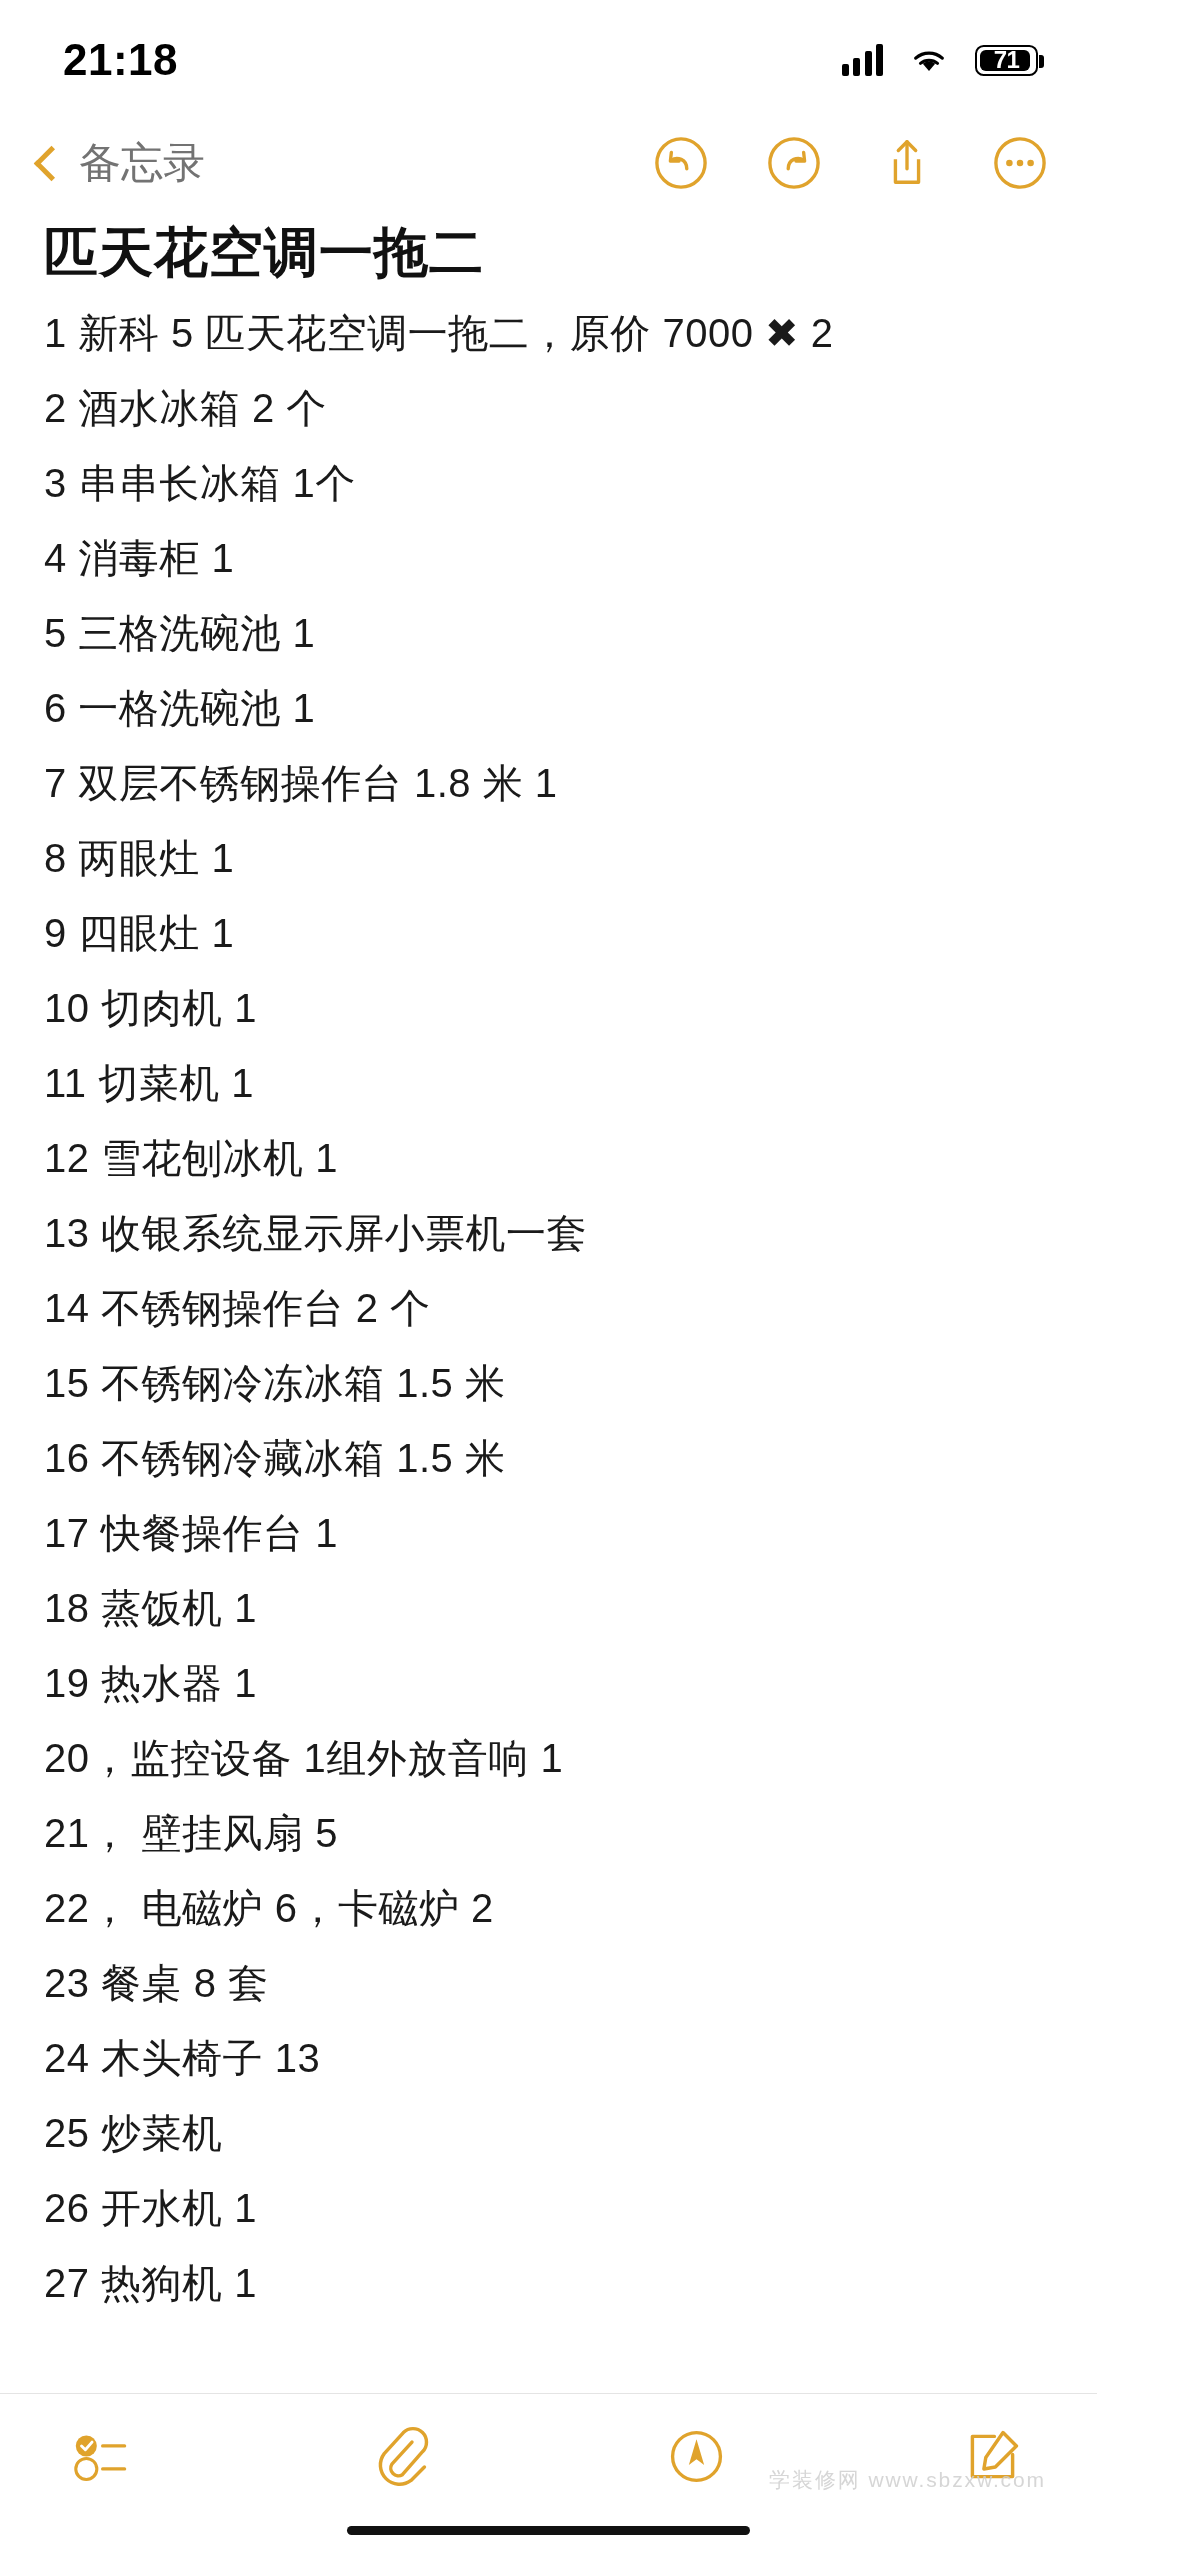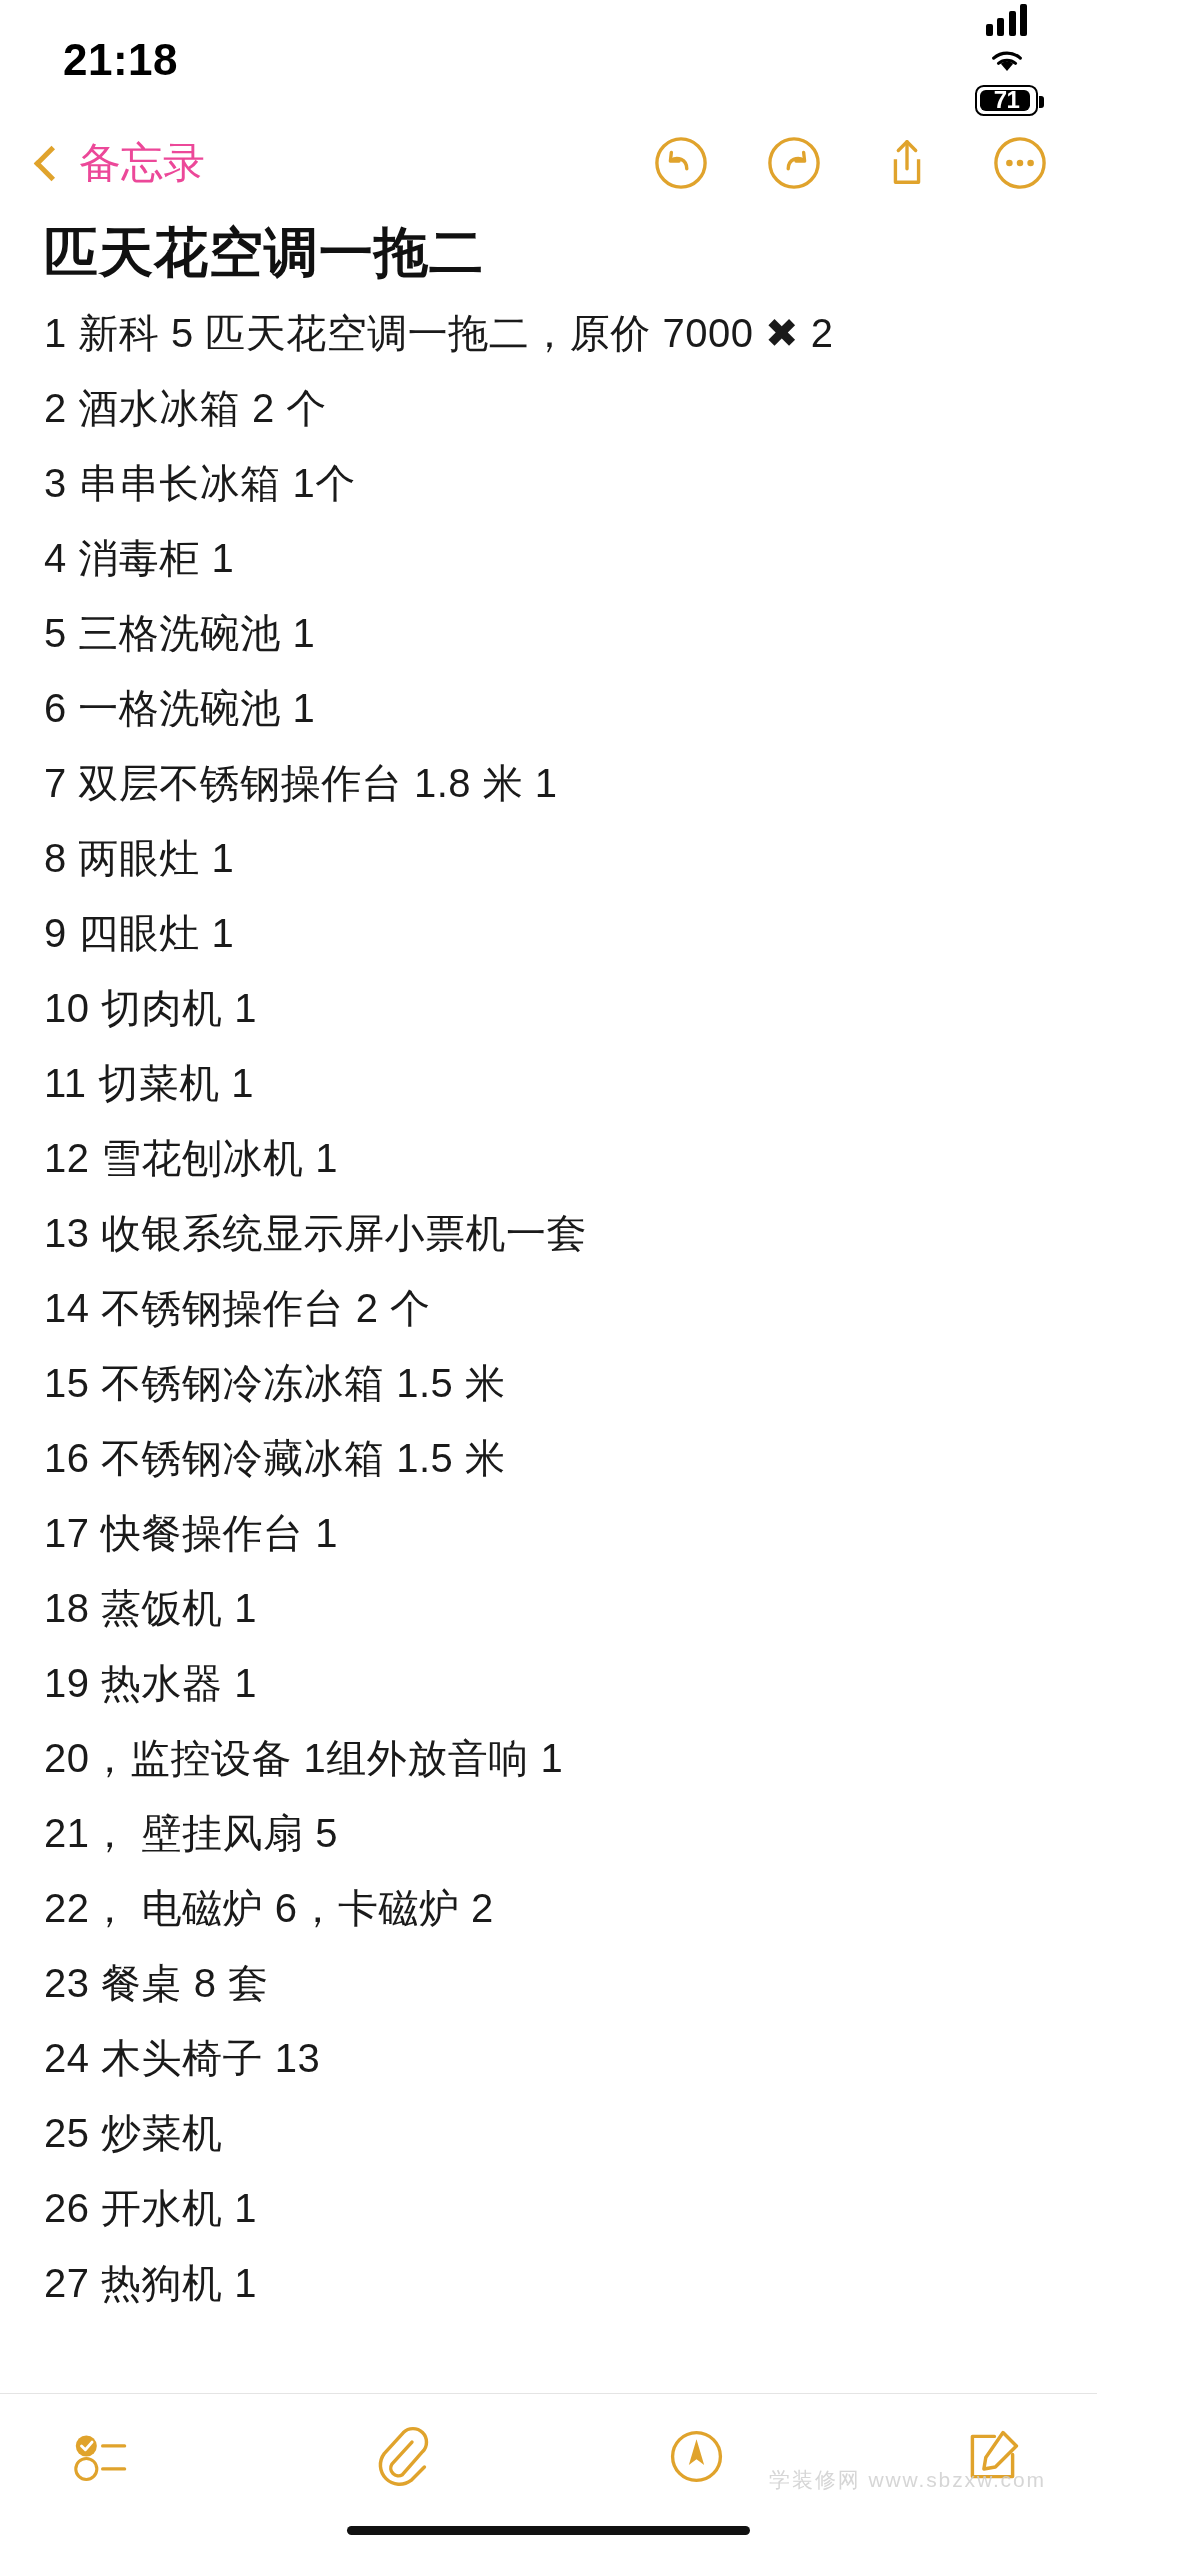"71" .status-right { align-items: center -> none; flex-direction: column -> none; gap: 9px -> 27px }
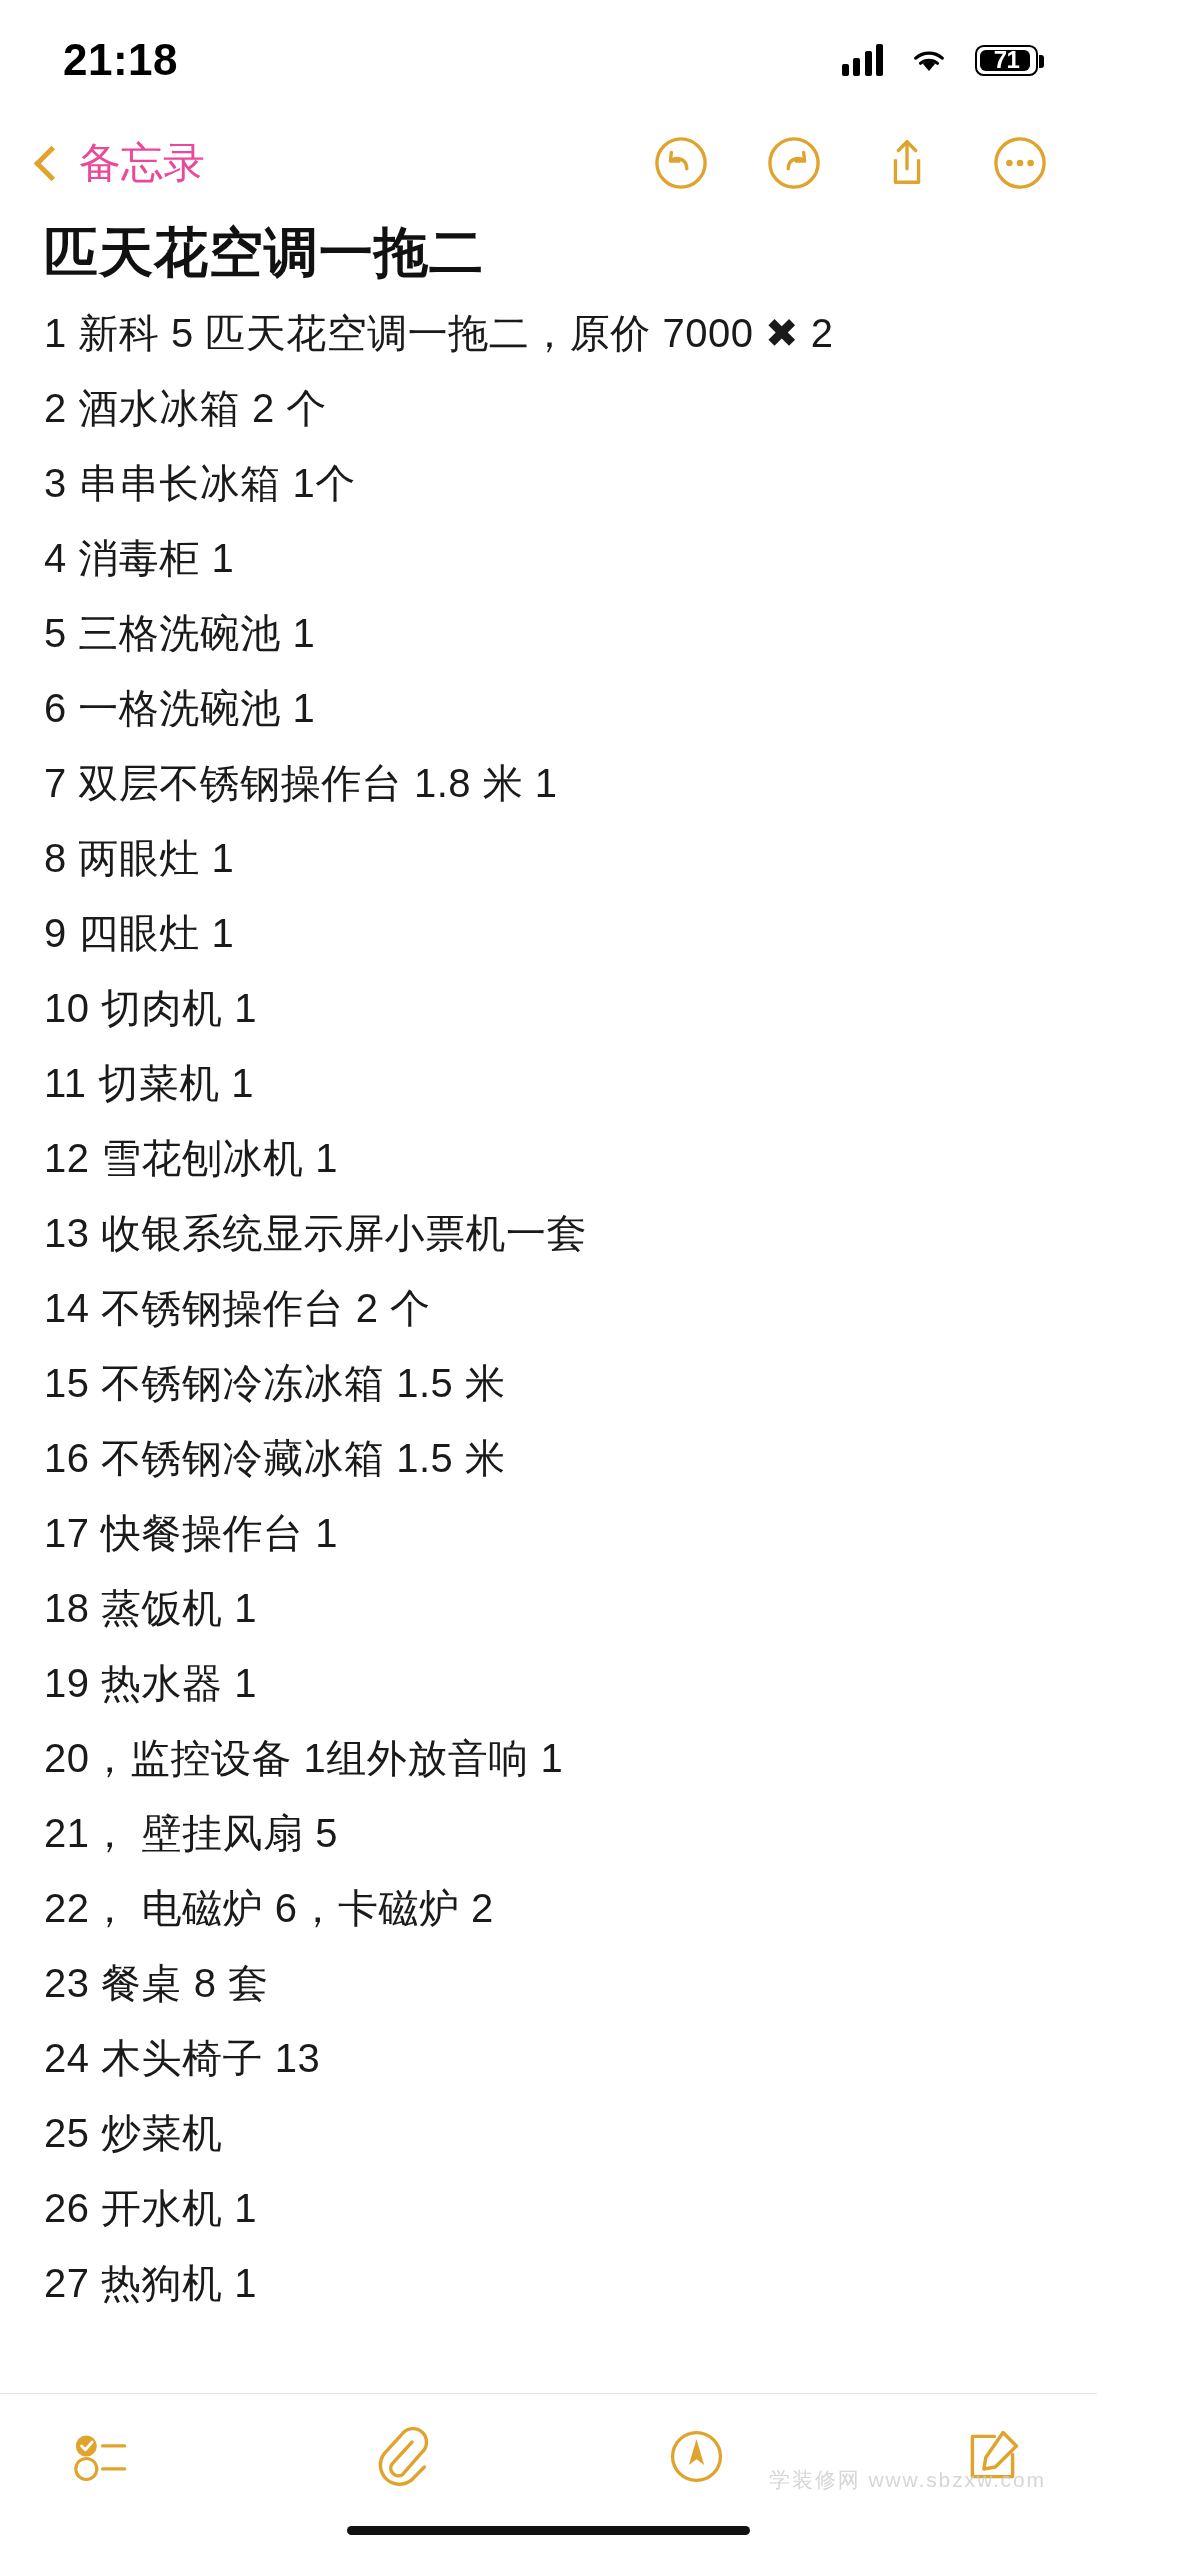"备忘录" .back-label { color: #ec4899 -> #737373 }
